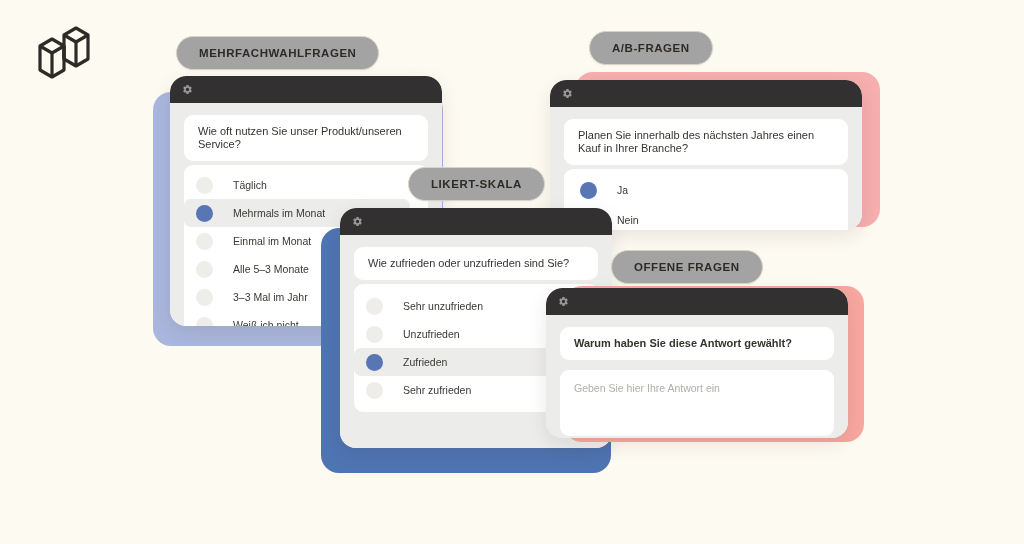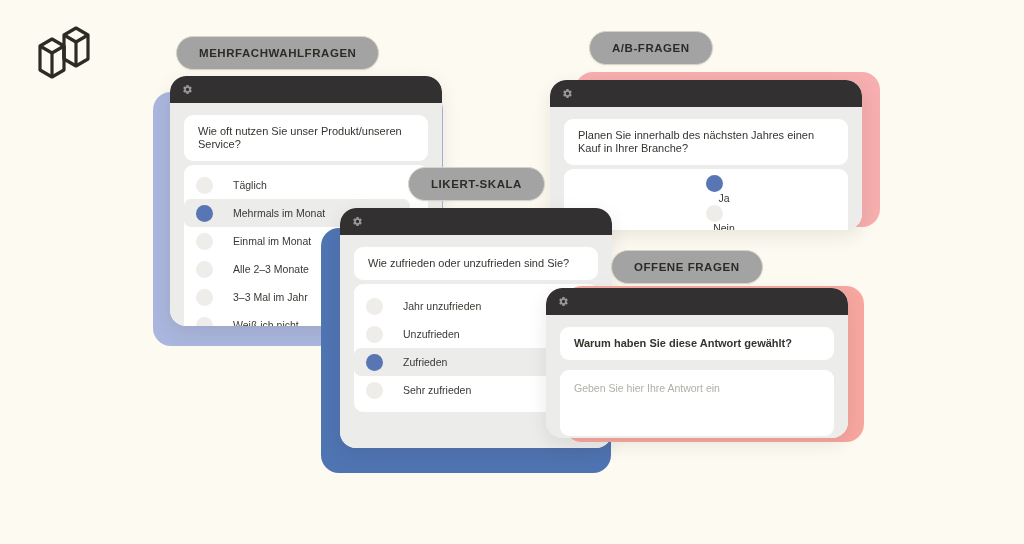"Ja" #card3 .opt { flex-direction: column -> none }
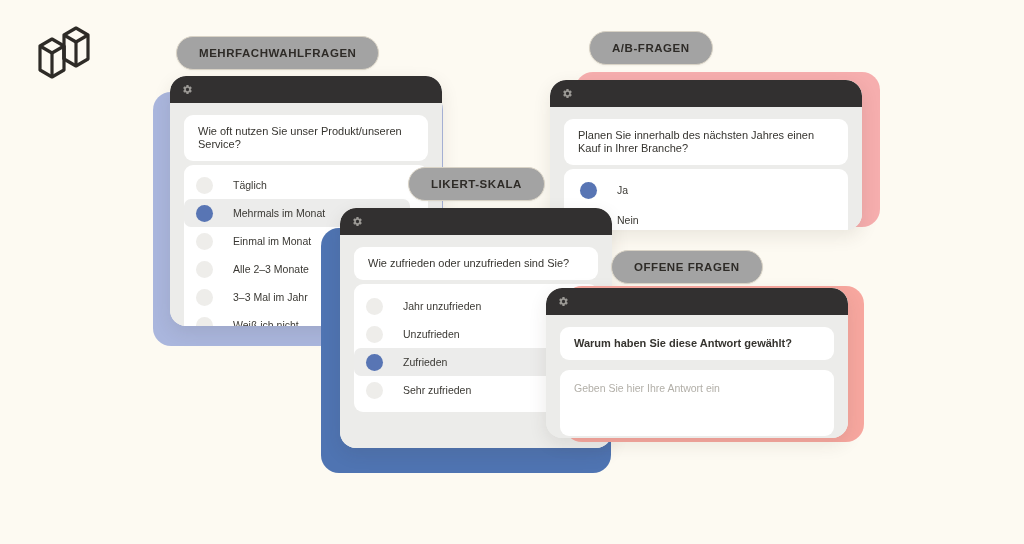"Alle 2–3 Monate" div.opt-label { text: 2 -> 5 }
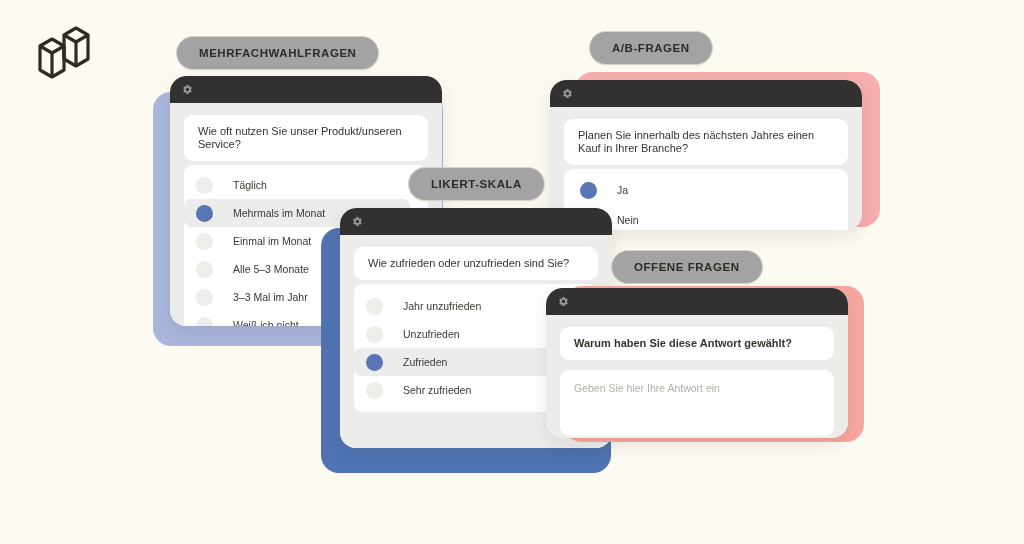"Jahr unzufrieden" div.opt-label { text: Jahr -> Sehr }
